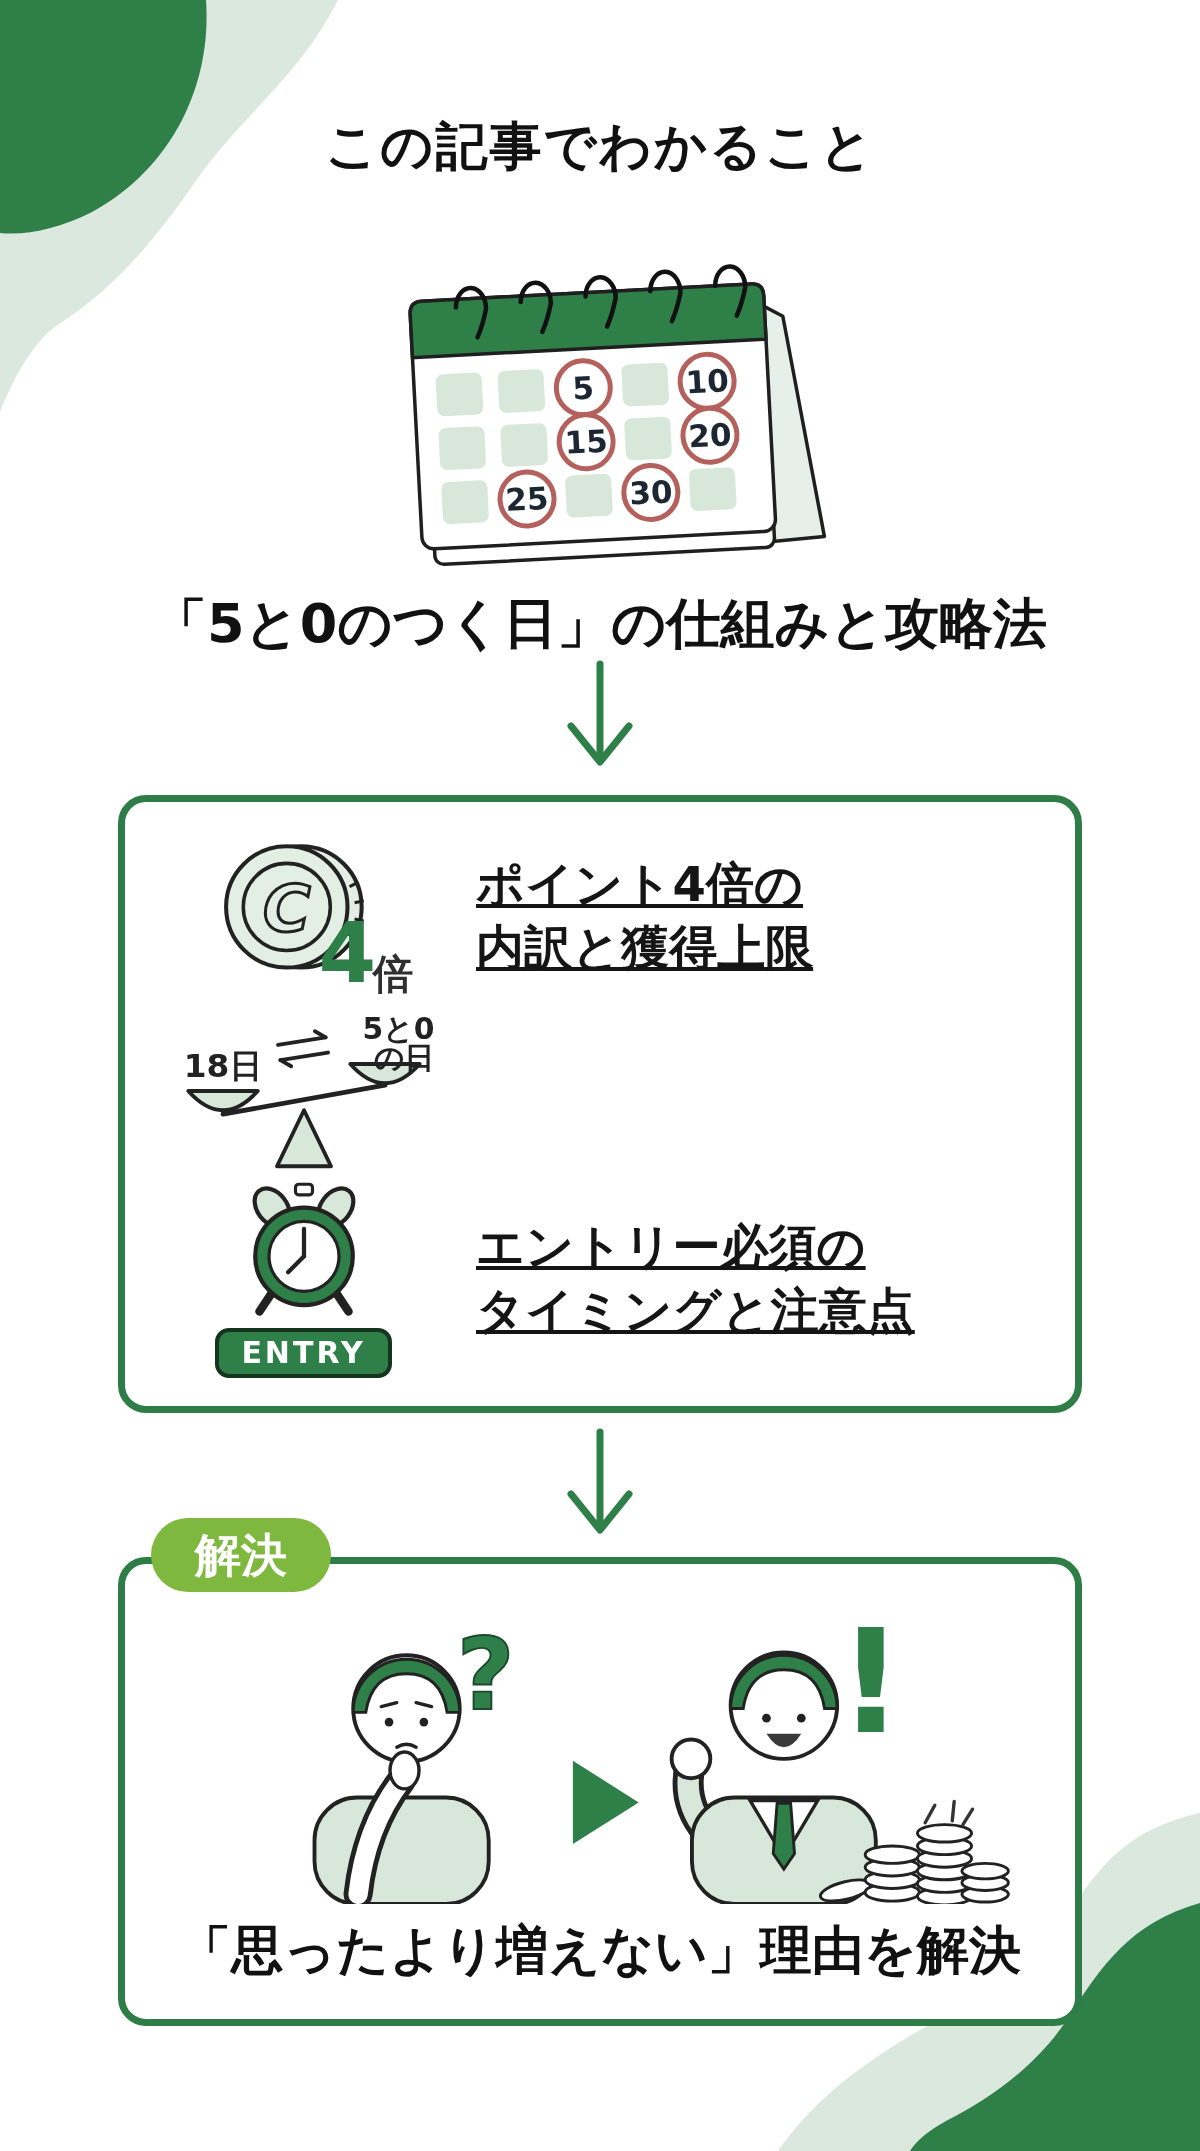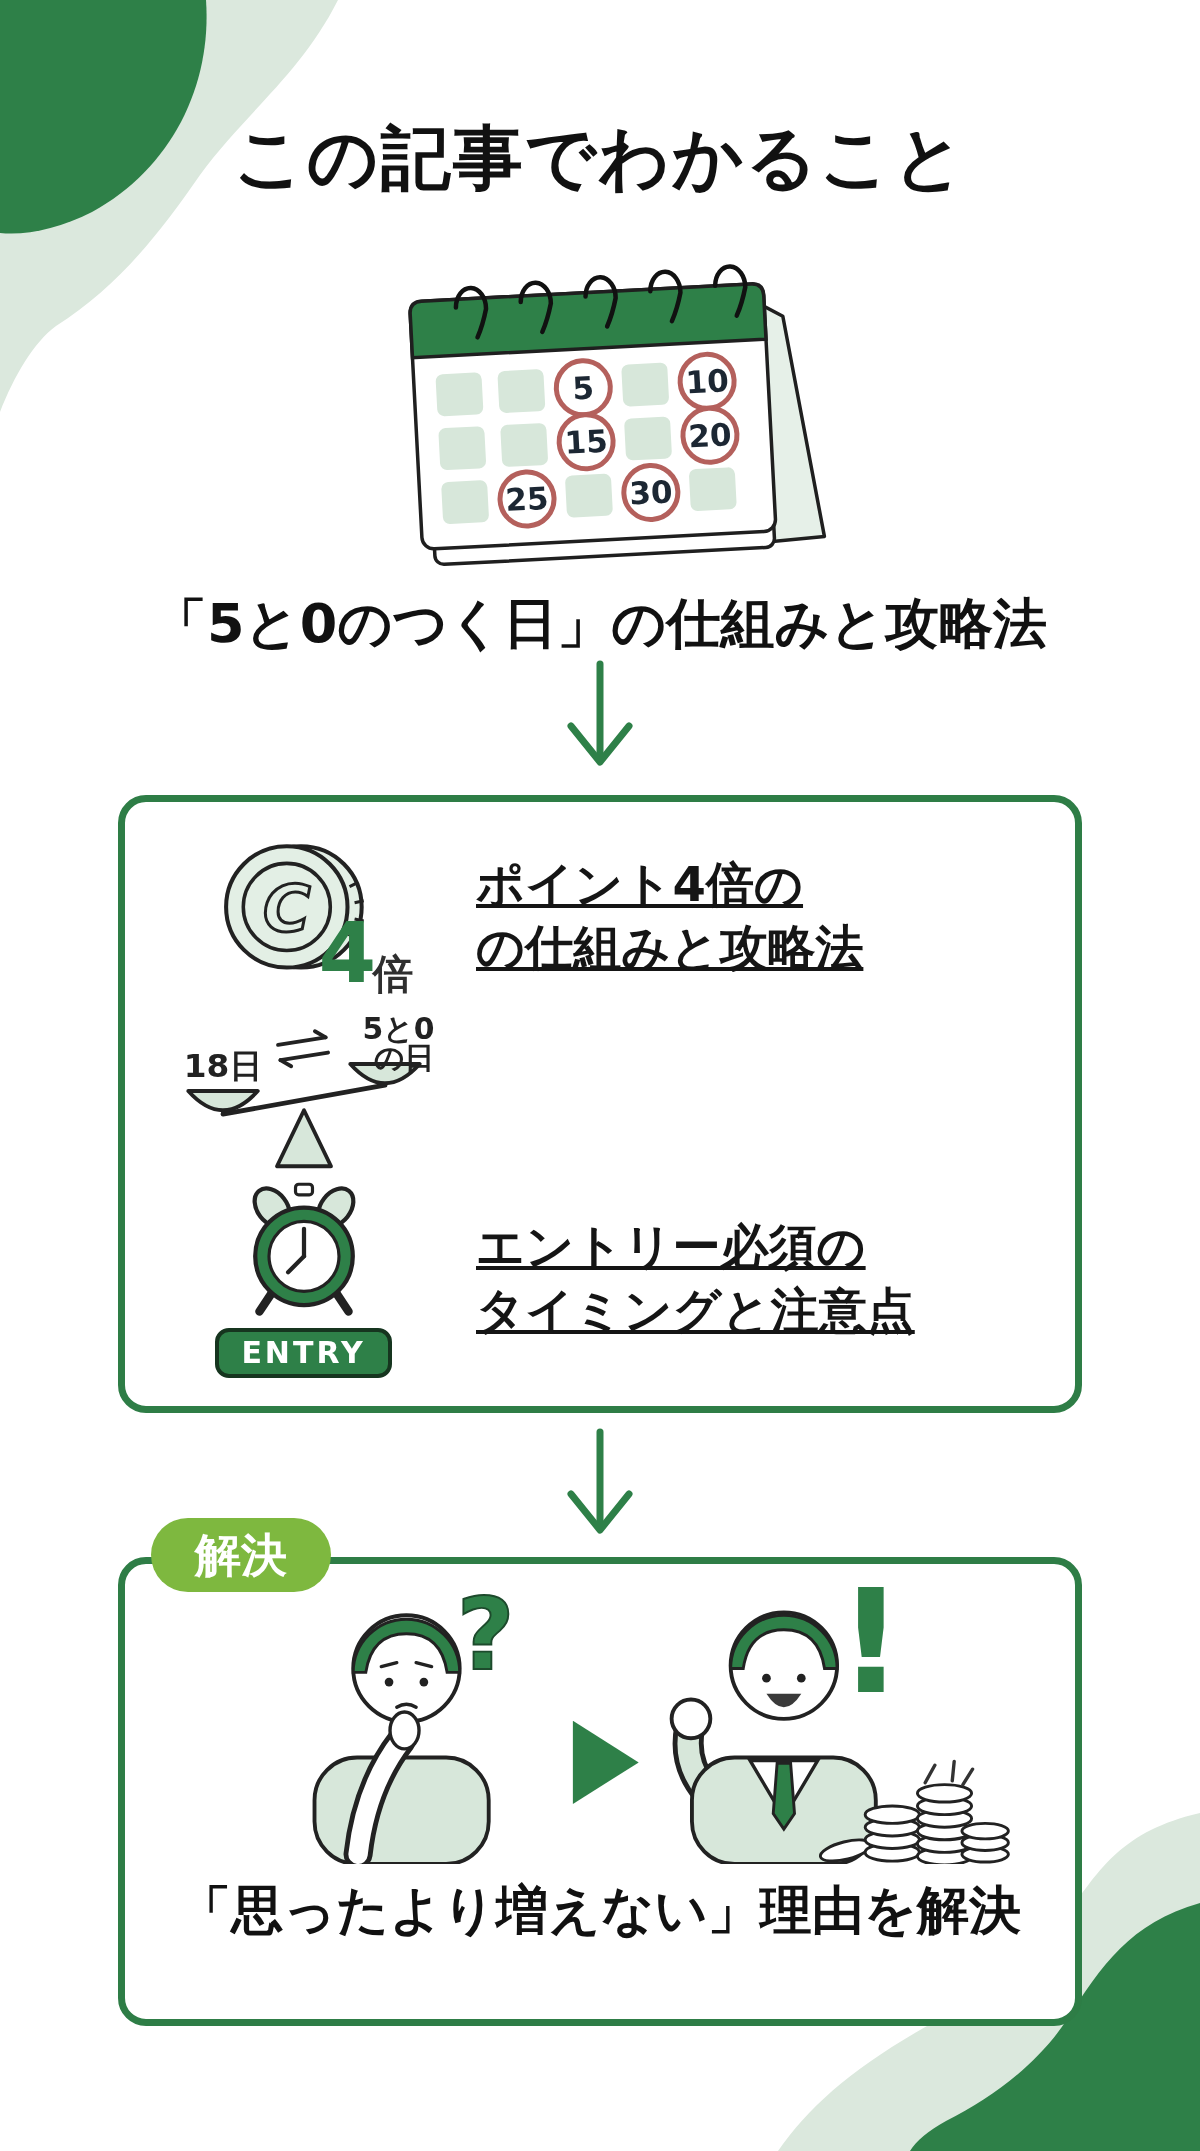"この記事でわかること" .page-title { font-size: 70px -> 52px }
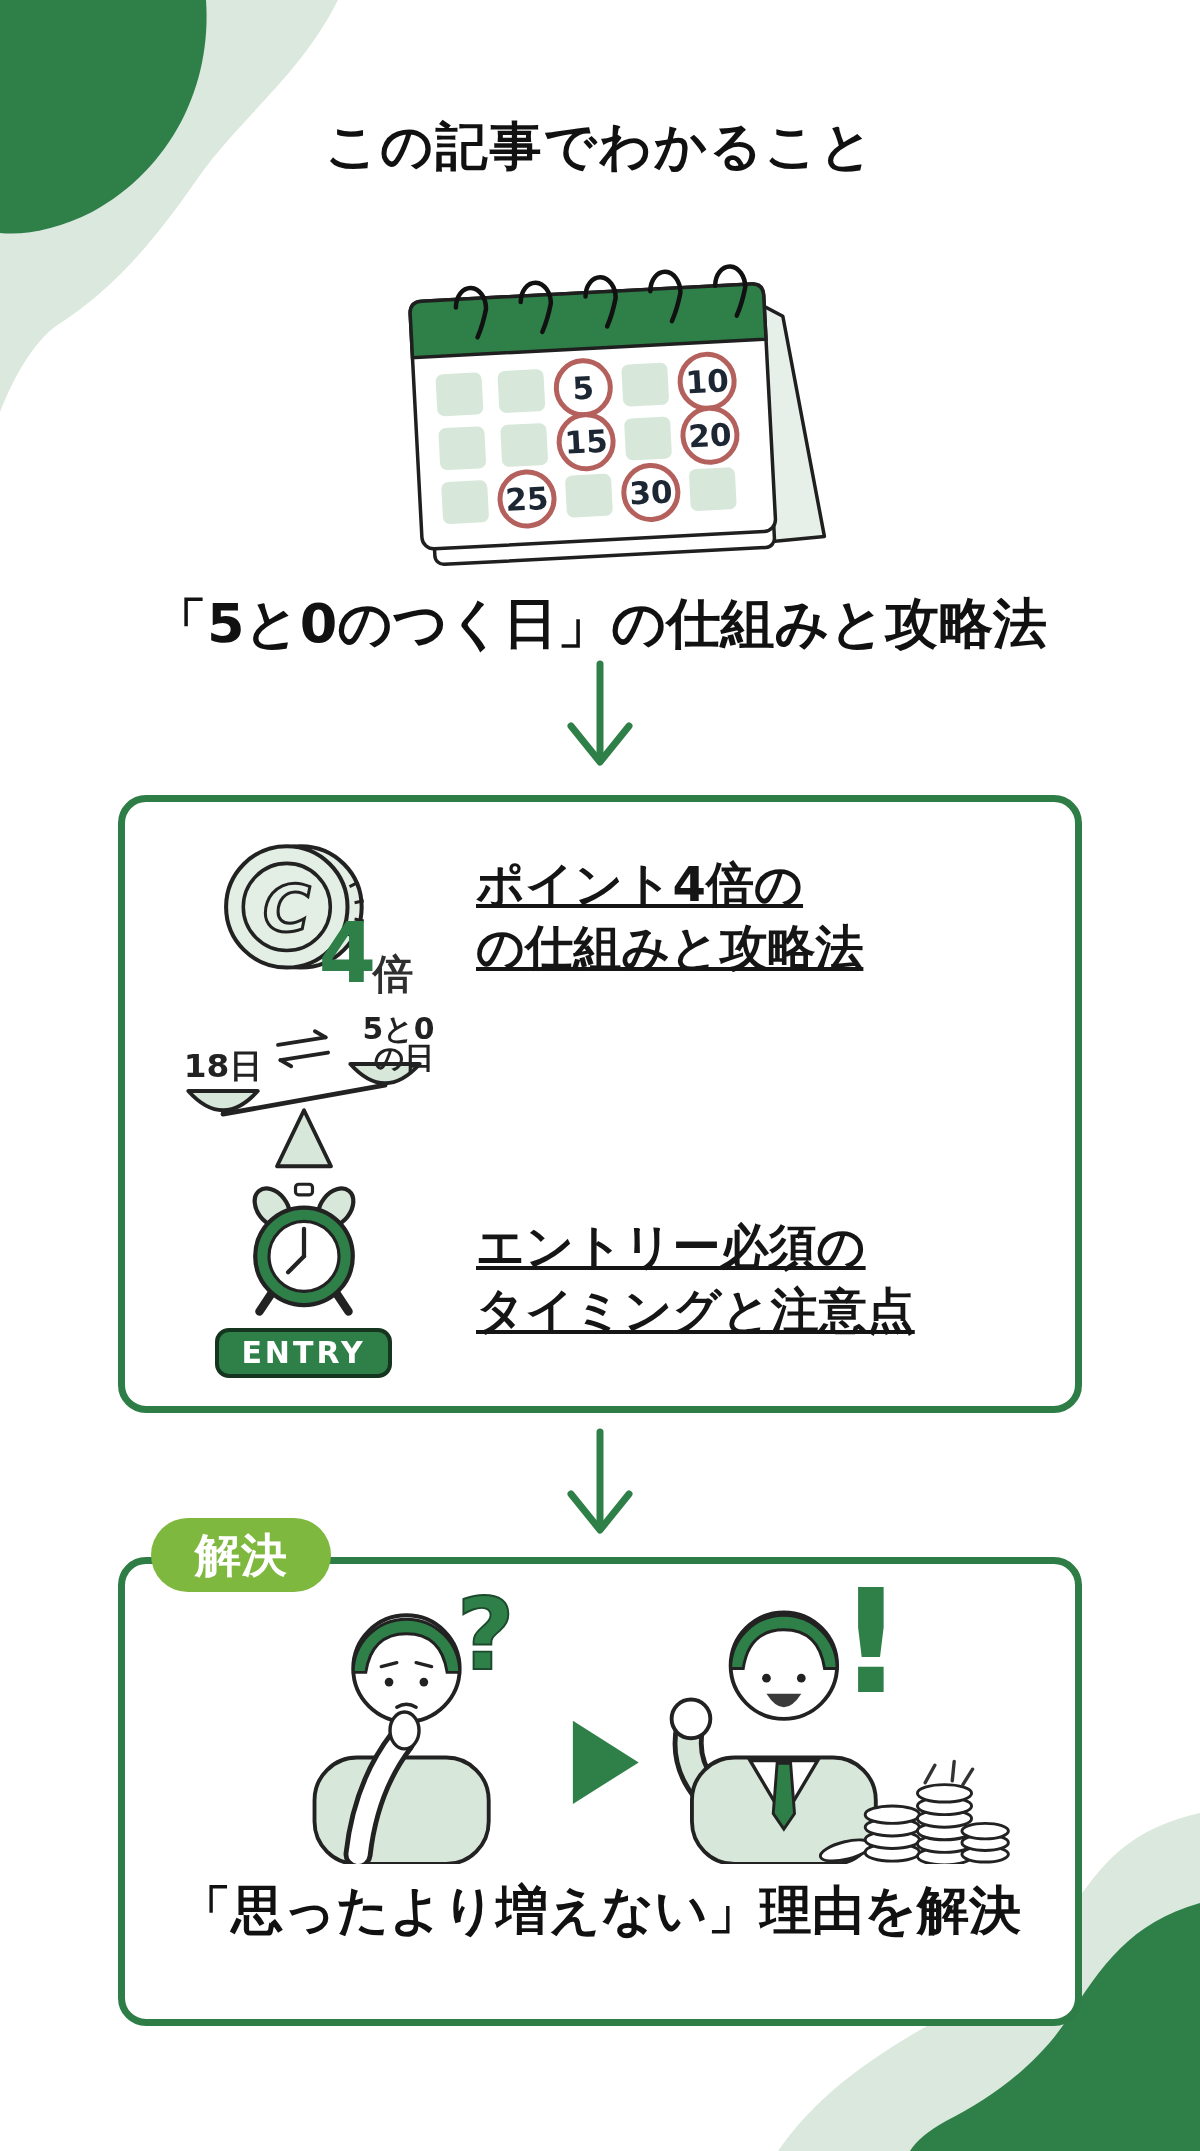"の仕組みと攻略法" span { text: の仕組みと攻略法 -> 内訳と獲得上限 }
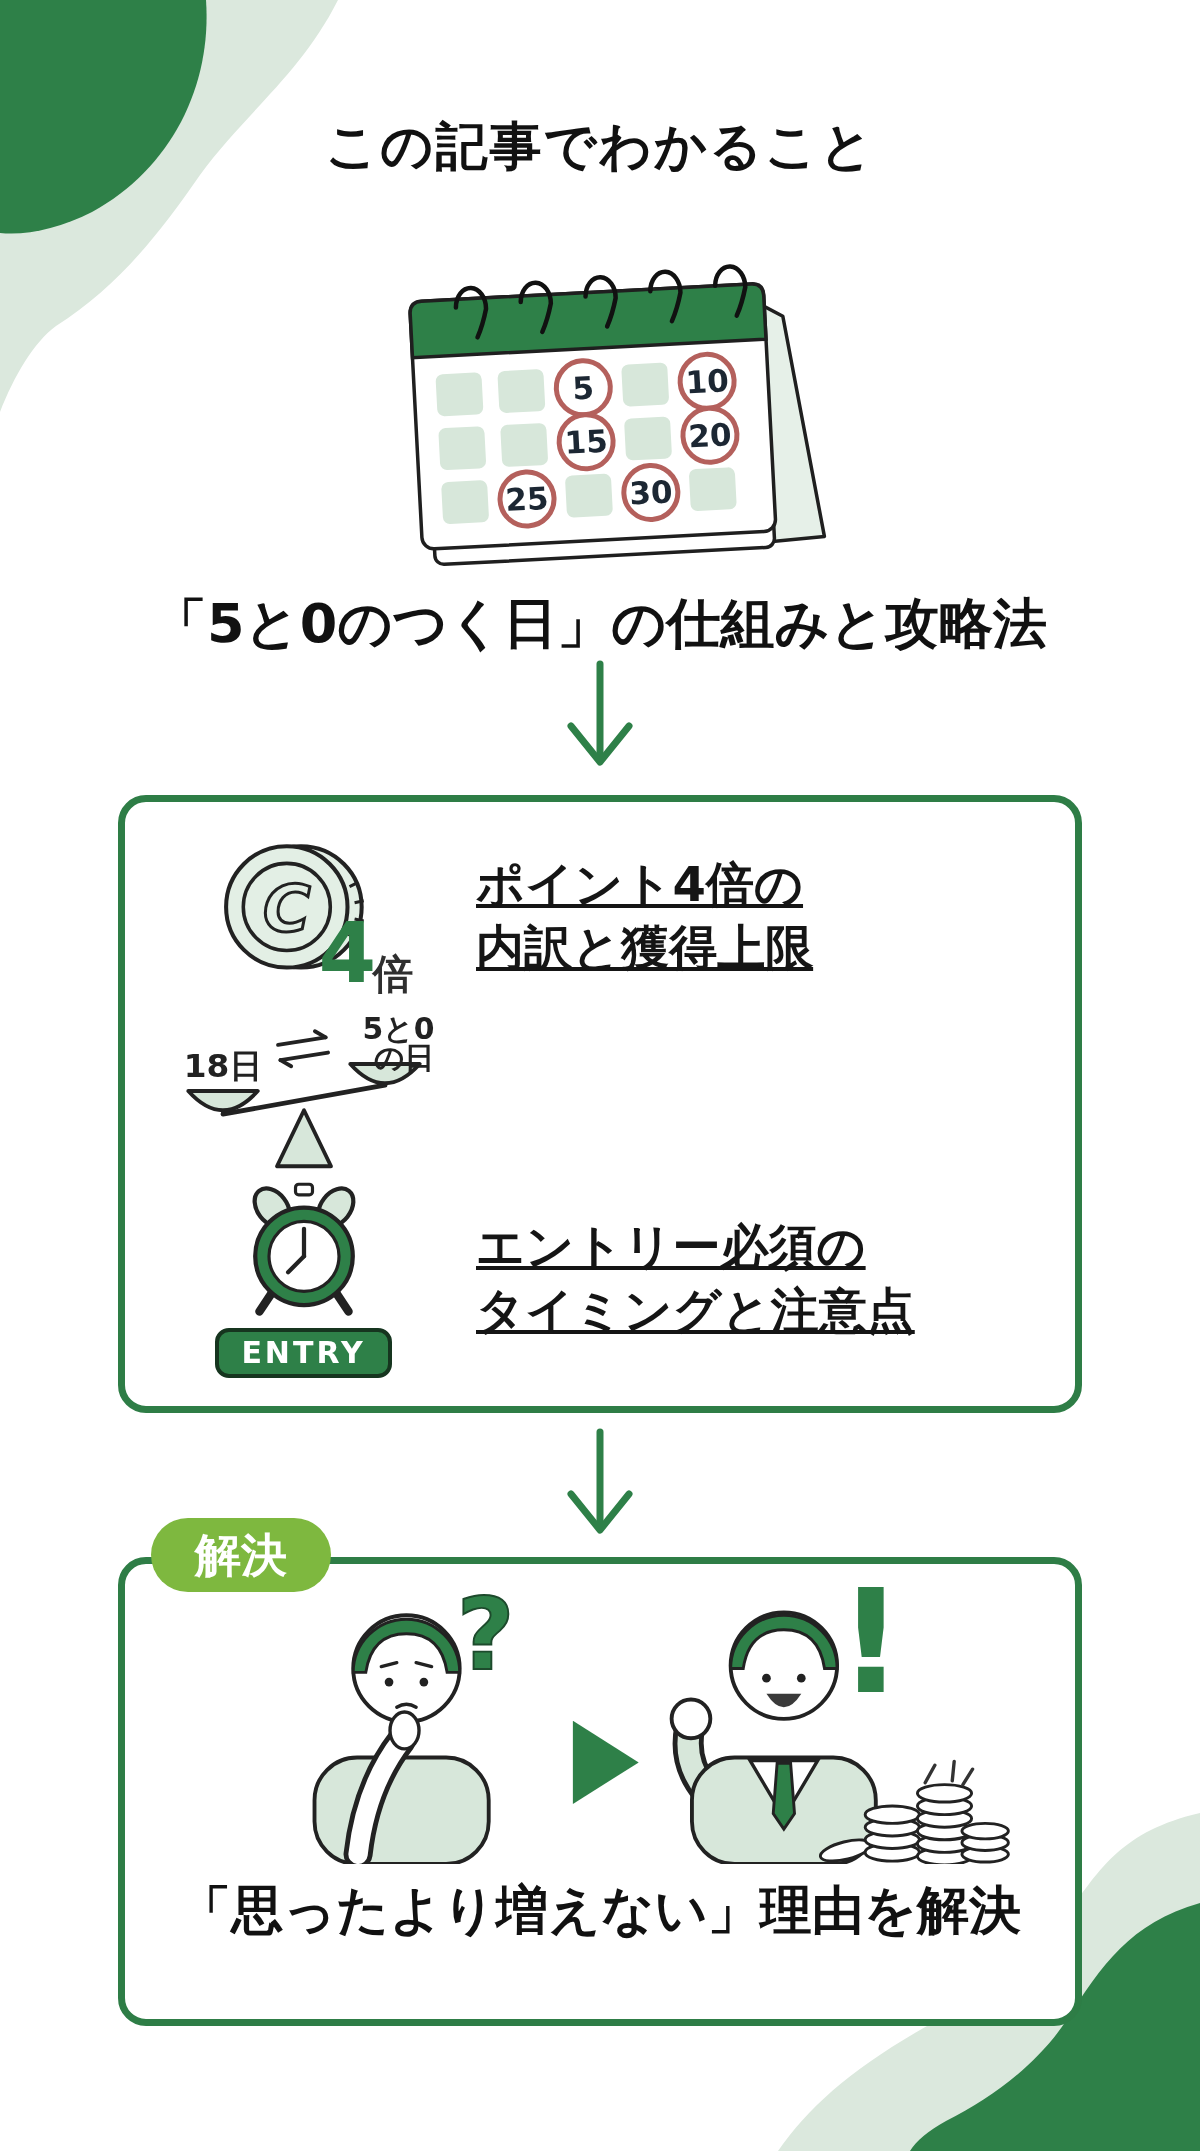"解決" .solve-box { padding-top: none -> 40px }
